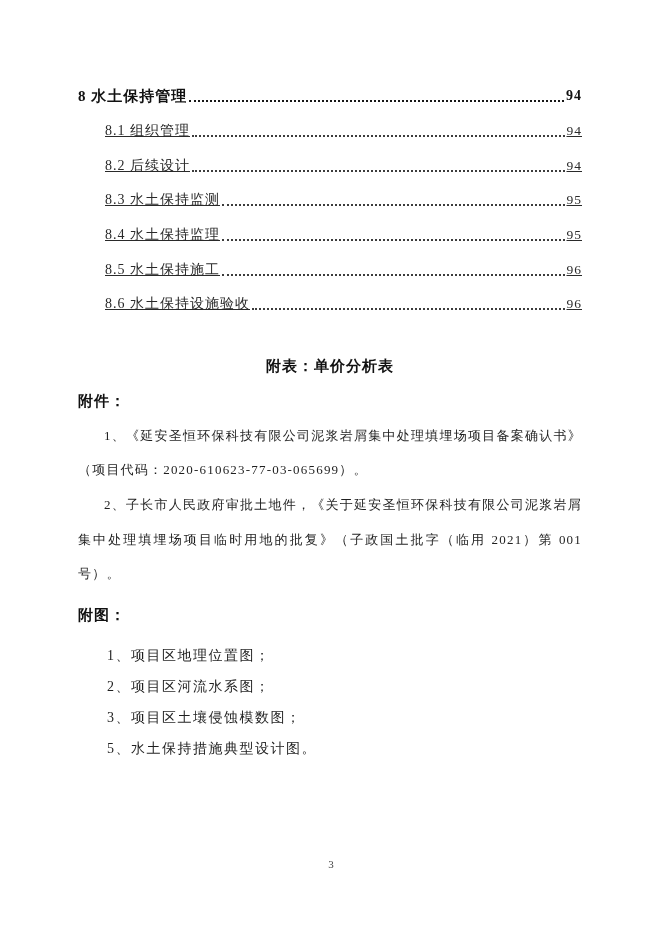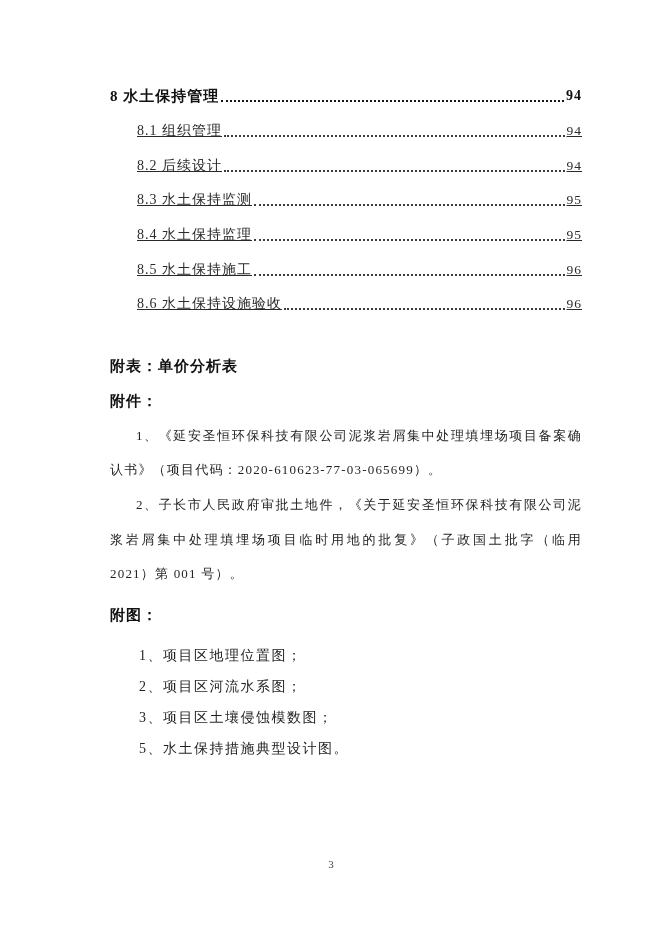"8 水土保持管理" .page { padding: 0 80px 0 110px -> 0 80px 0 78px }
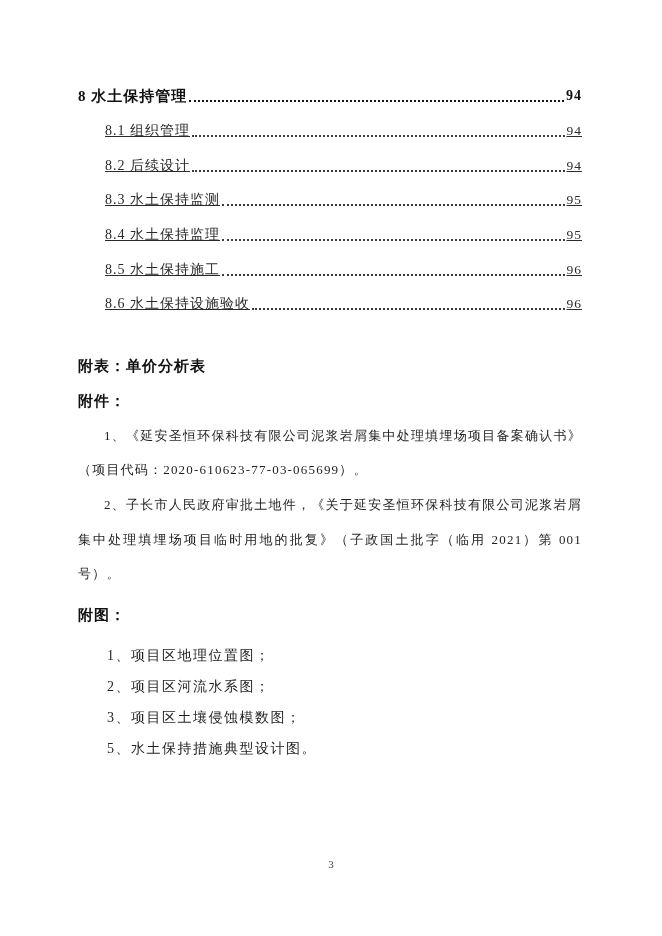"附表：单价分析表" .h-tables { text-align: none -> center }
